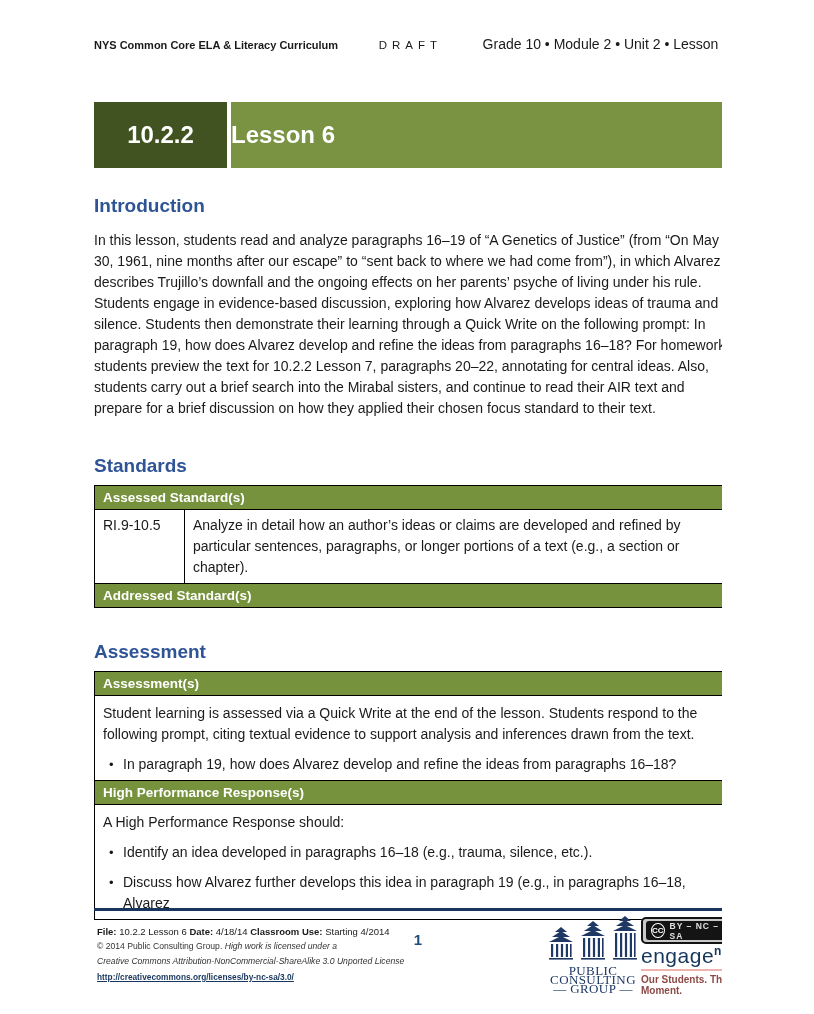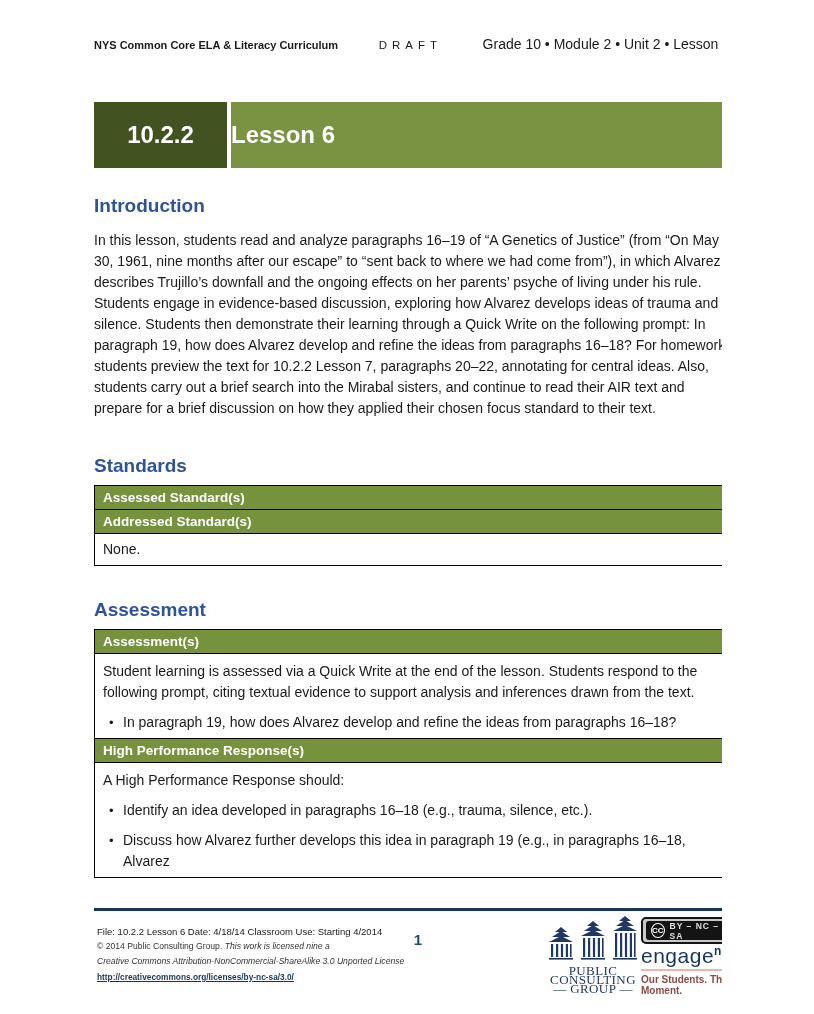"RI.9-10.5" tr { html: none -> <tr> <td>RI.9-10.5</td> <td>Analyze in detail how an author’s ideas or claims are developed and refined by particular sentences, paragraphs, or longer portions of a text (e.g., a section or chapter).</td> </tr> }
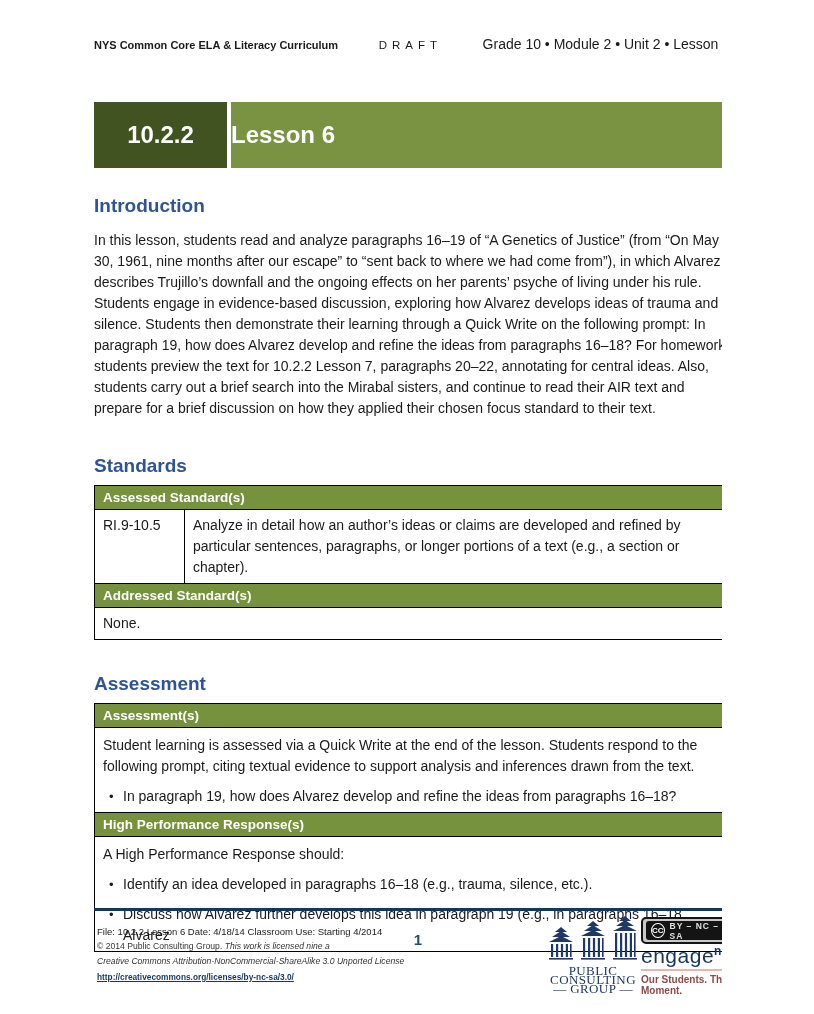"None." tr { html: <tr> <td>None.</td> </tr> -> none }
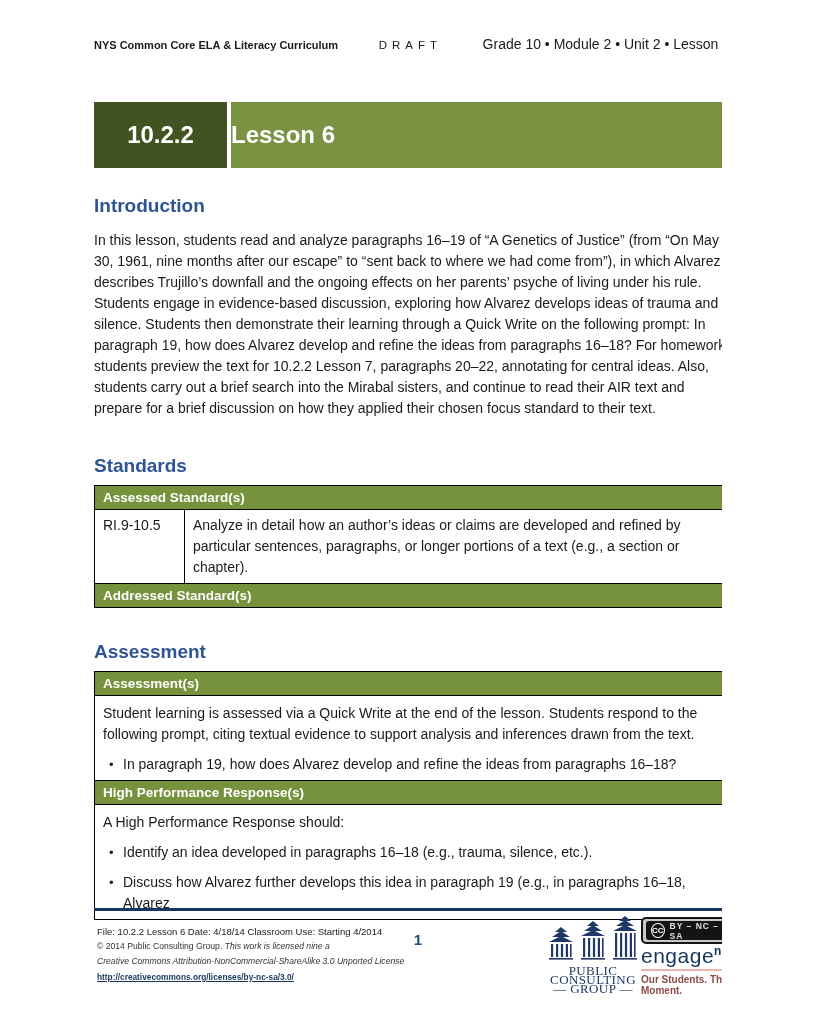"File:" .fl1 b { font-weight: normal -> bold }
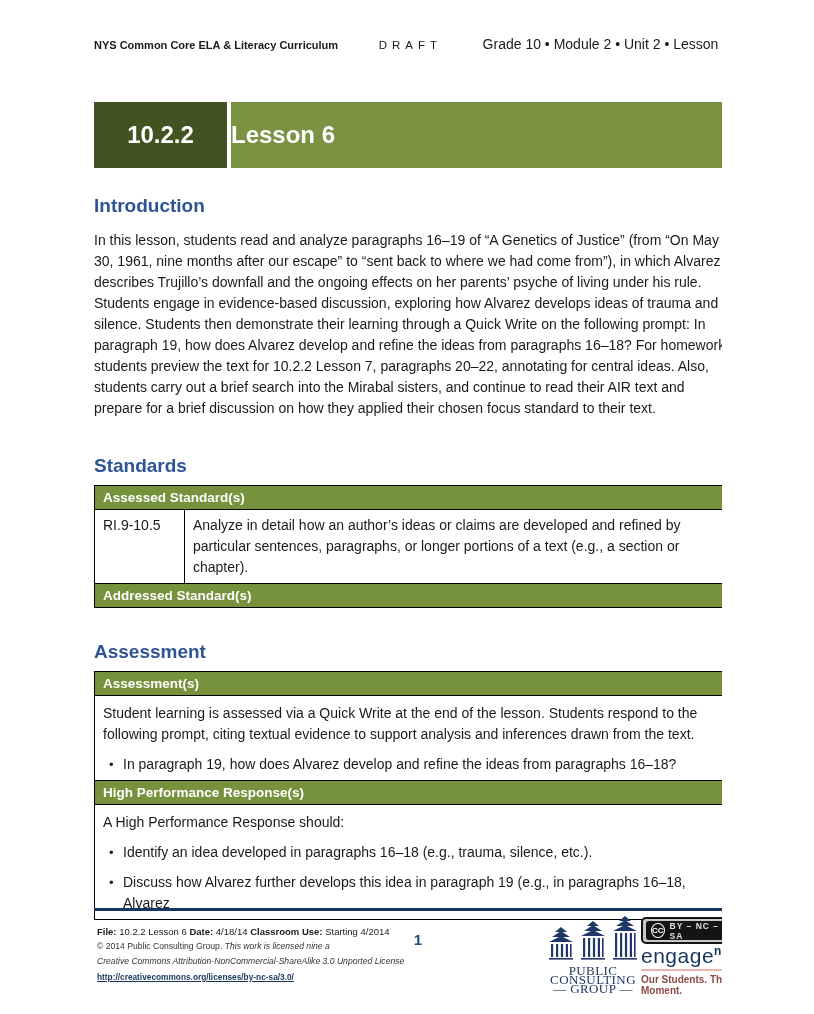"This work is licensed nine" span.it { text: This work is licensed nine -> High work is licensed under }
